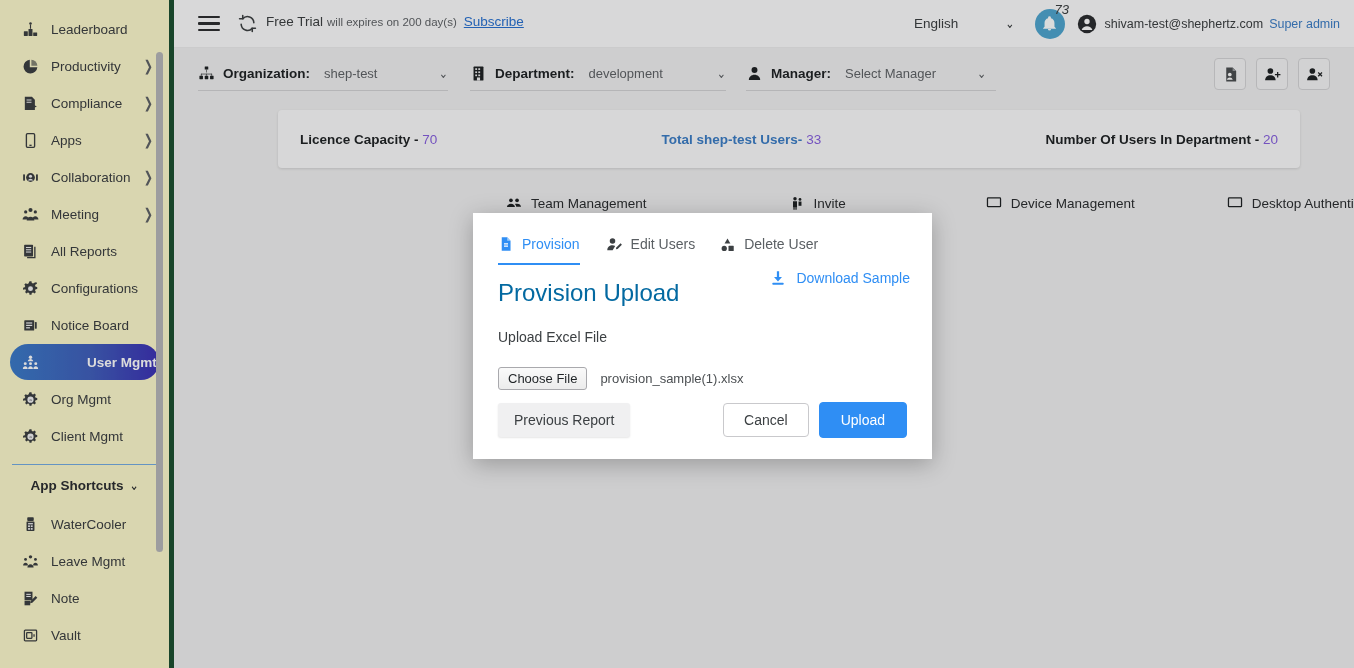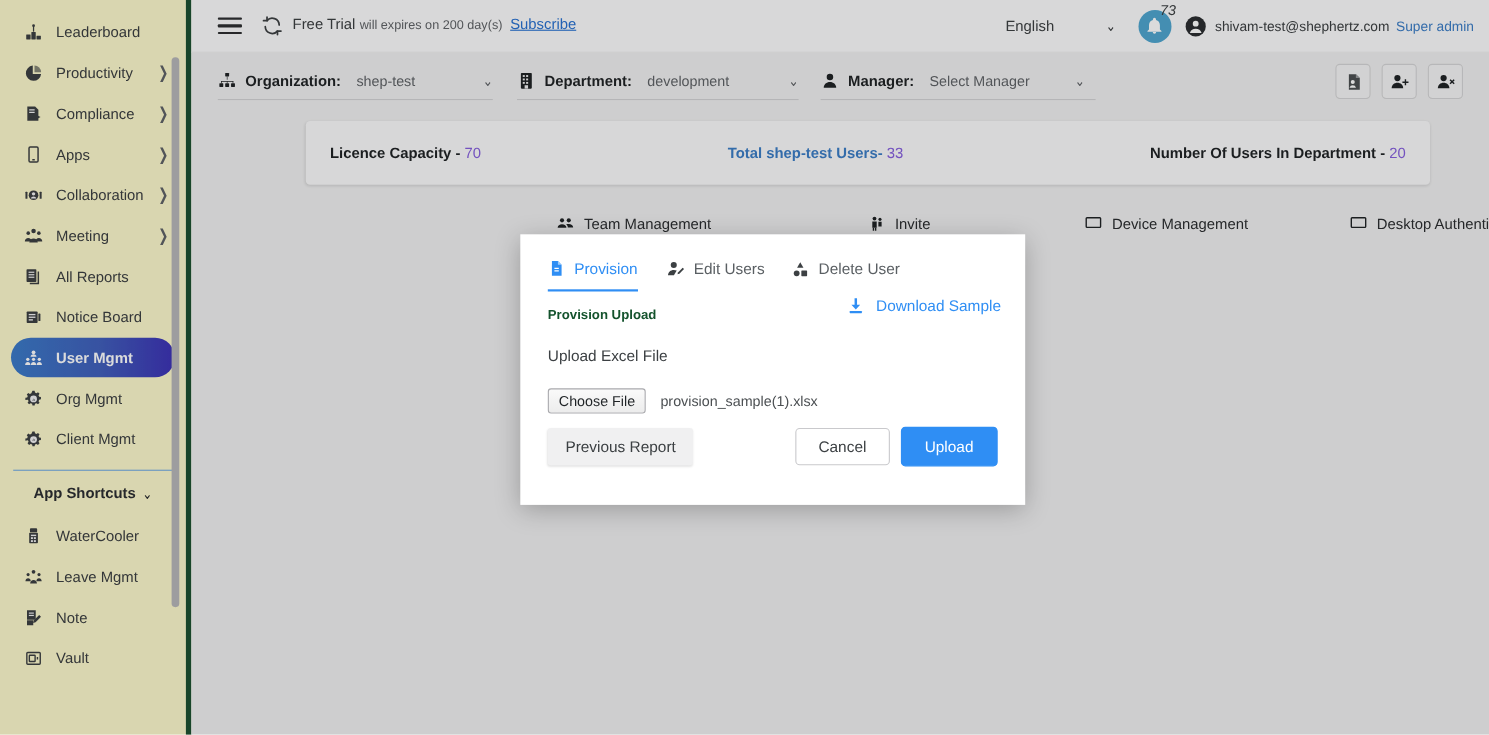"Configurations" div.nav-item { html: none -> <div> <span> <svg> <path></path> <circle></circle> <circle></circle> </svg> </span> <span>Configurations</span> </div> }
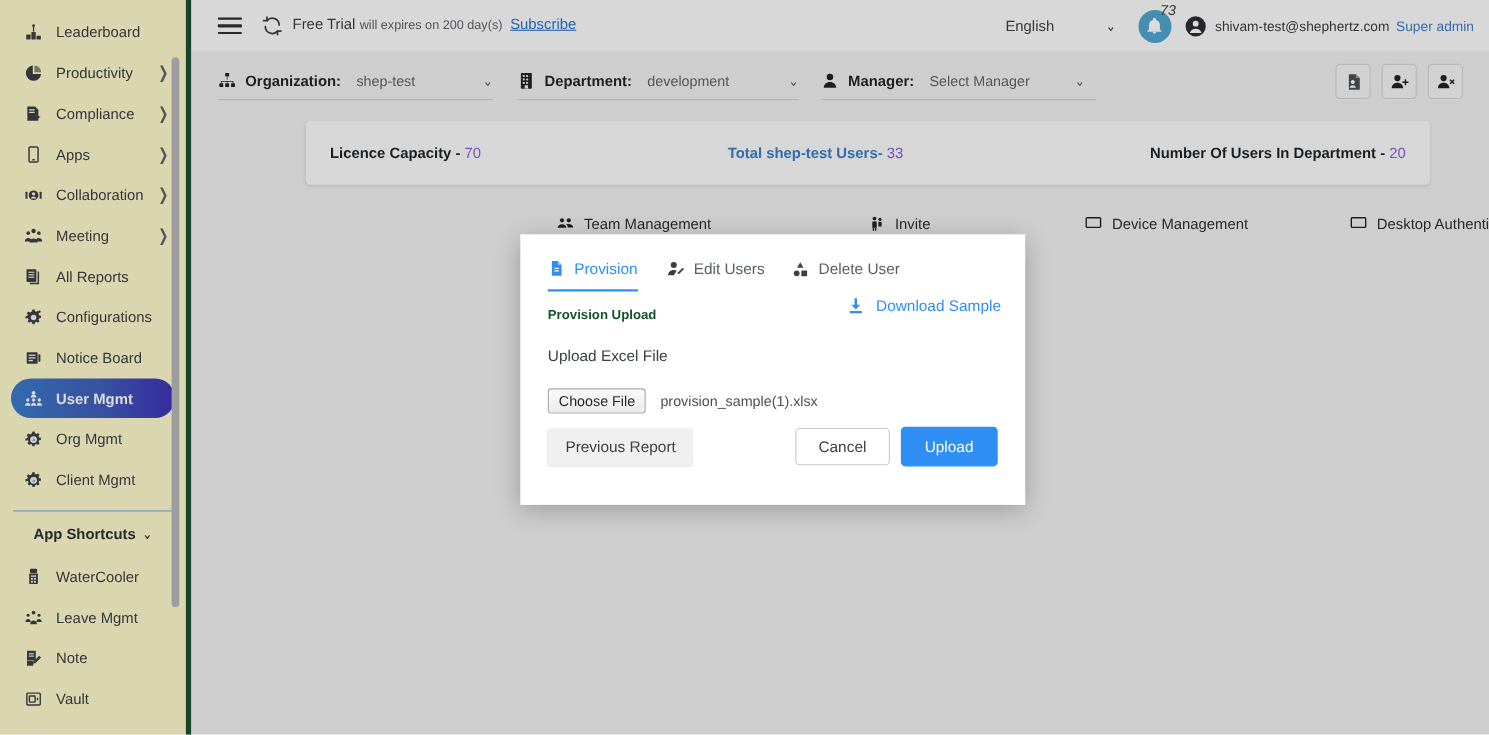"Provision Upload" .mtitle { color: #14532d -> #0369a1; font-size: 12px -> 24px; font-weight: 700 -> 400 }
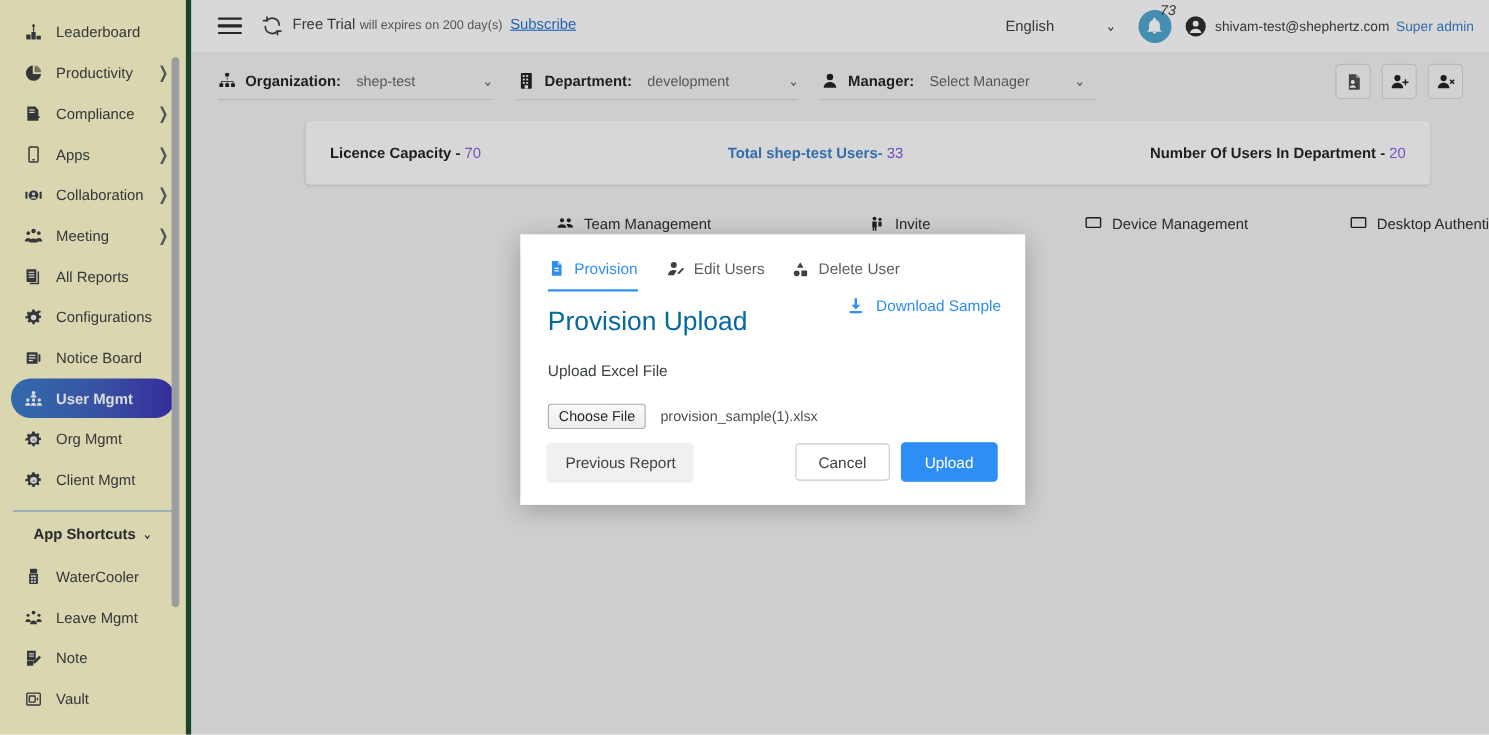"User Mgmt" .nav-item.active { gap: none -> 36px }
